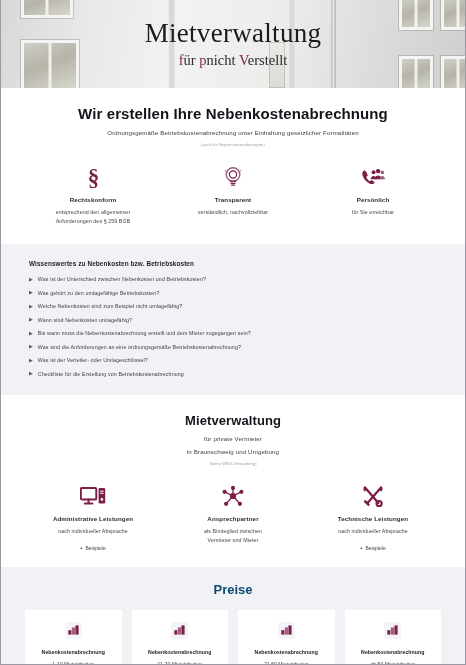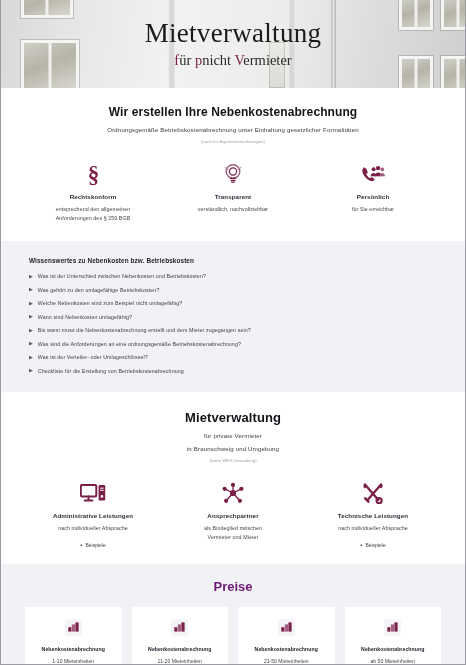"ermieter" span { text: ermieter -> erstellt }
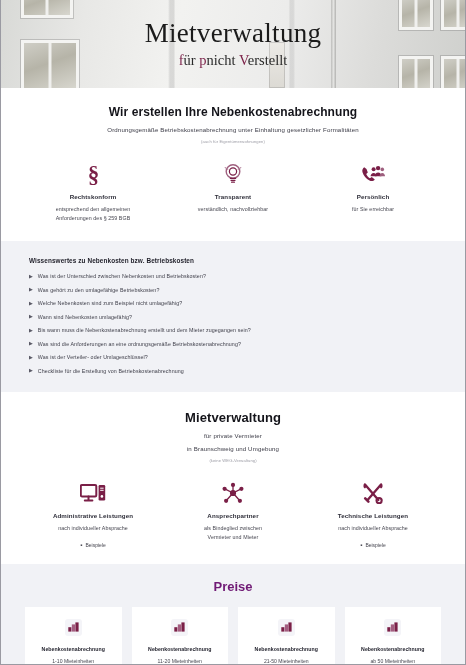"Wir erstellen Ihre Nebenkostenabrechnung" .sec-h2 { font-size: 12px -> 15px }
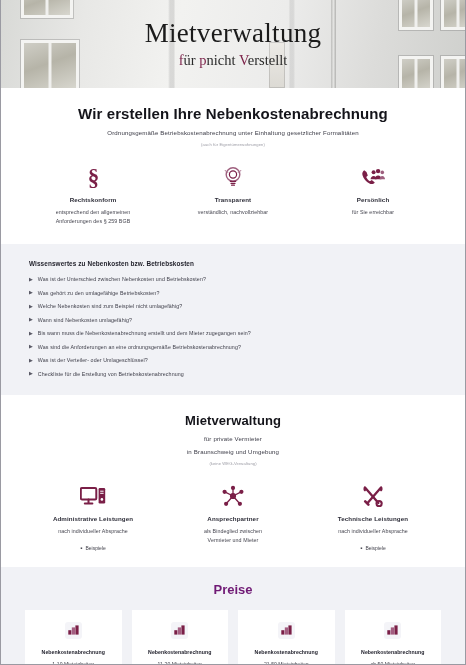"Preise" .price-h2 { color: #701a75 -> #0c4a6e }
